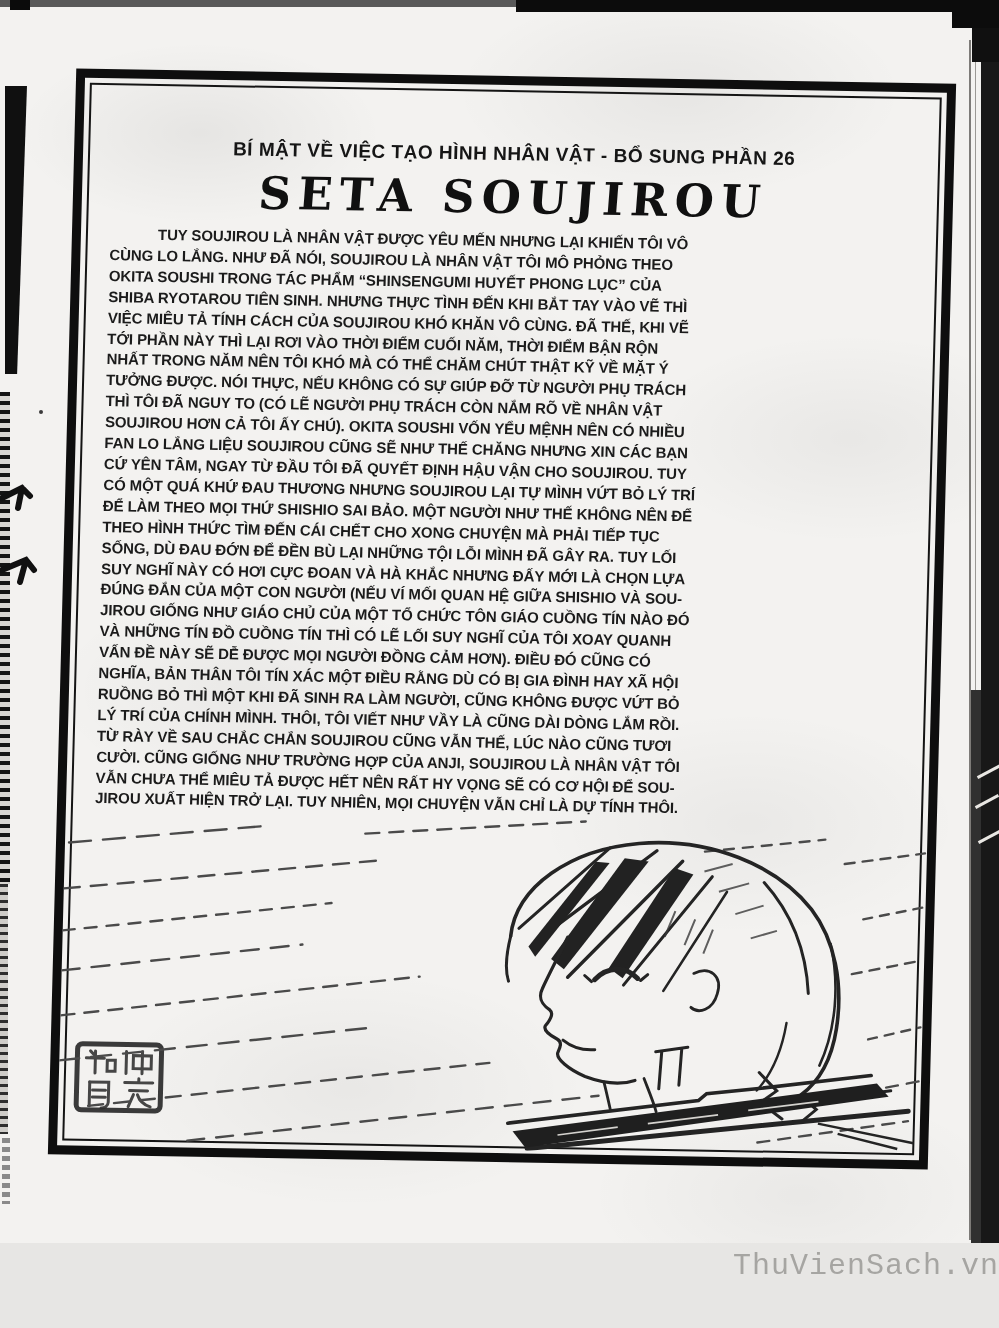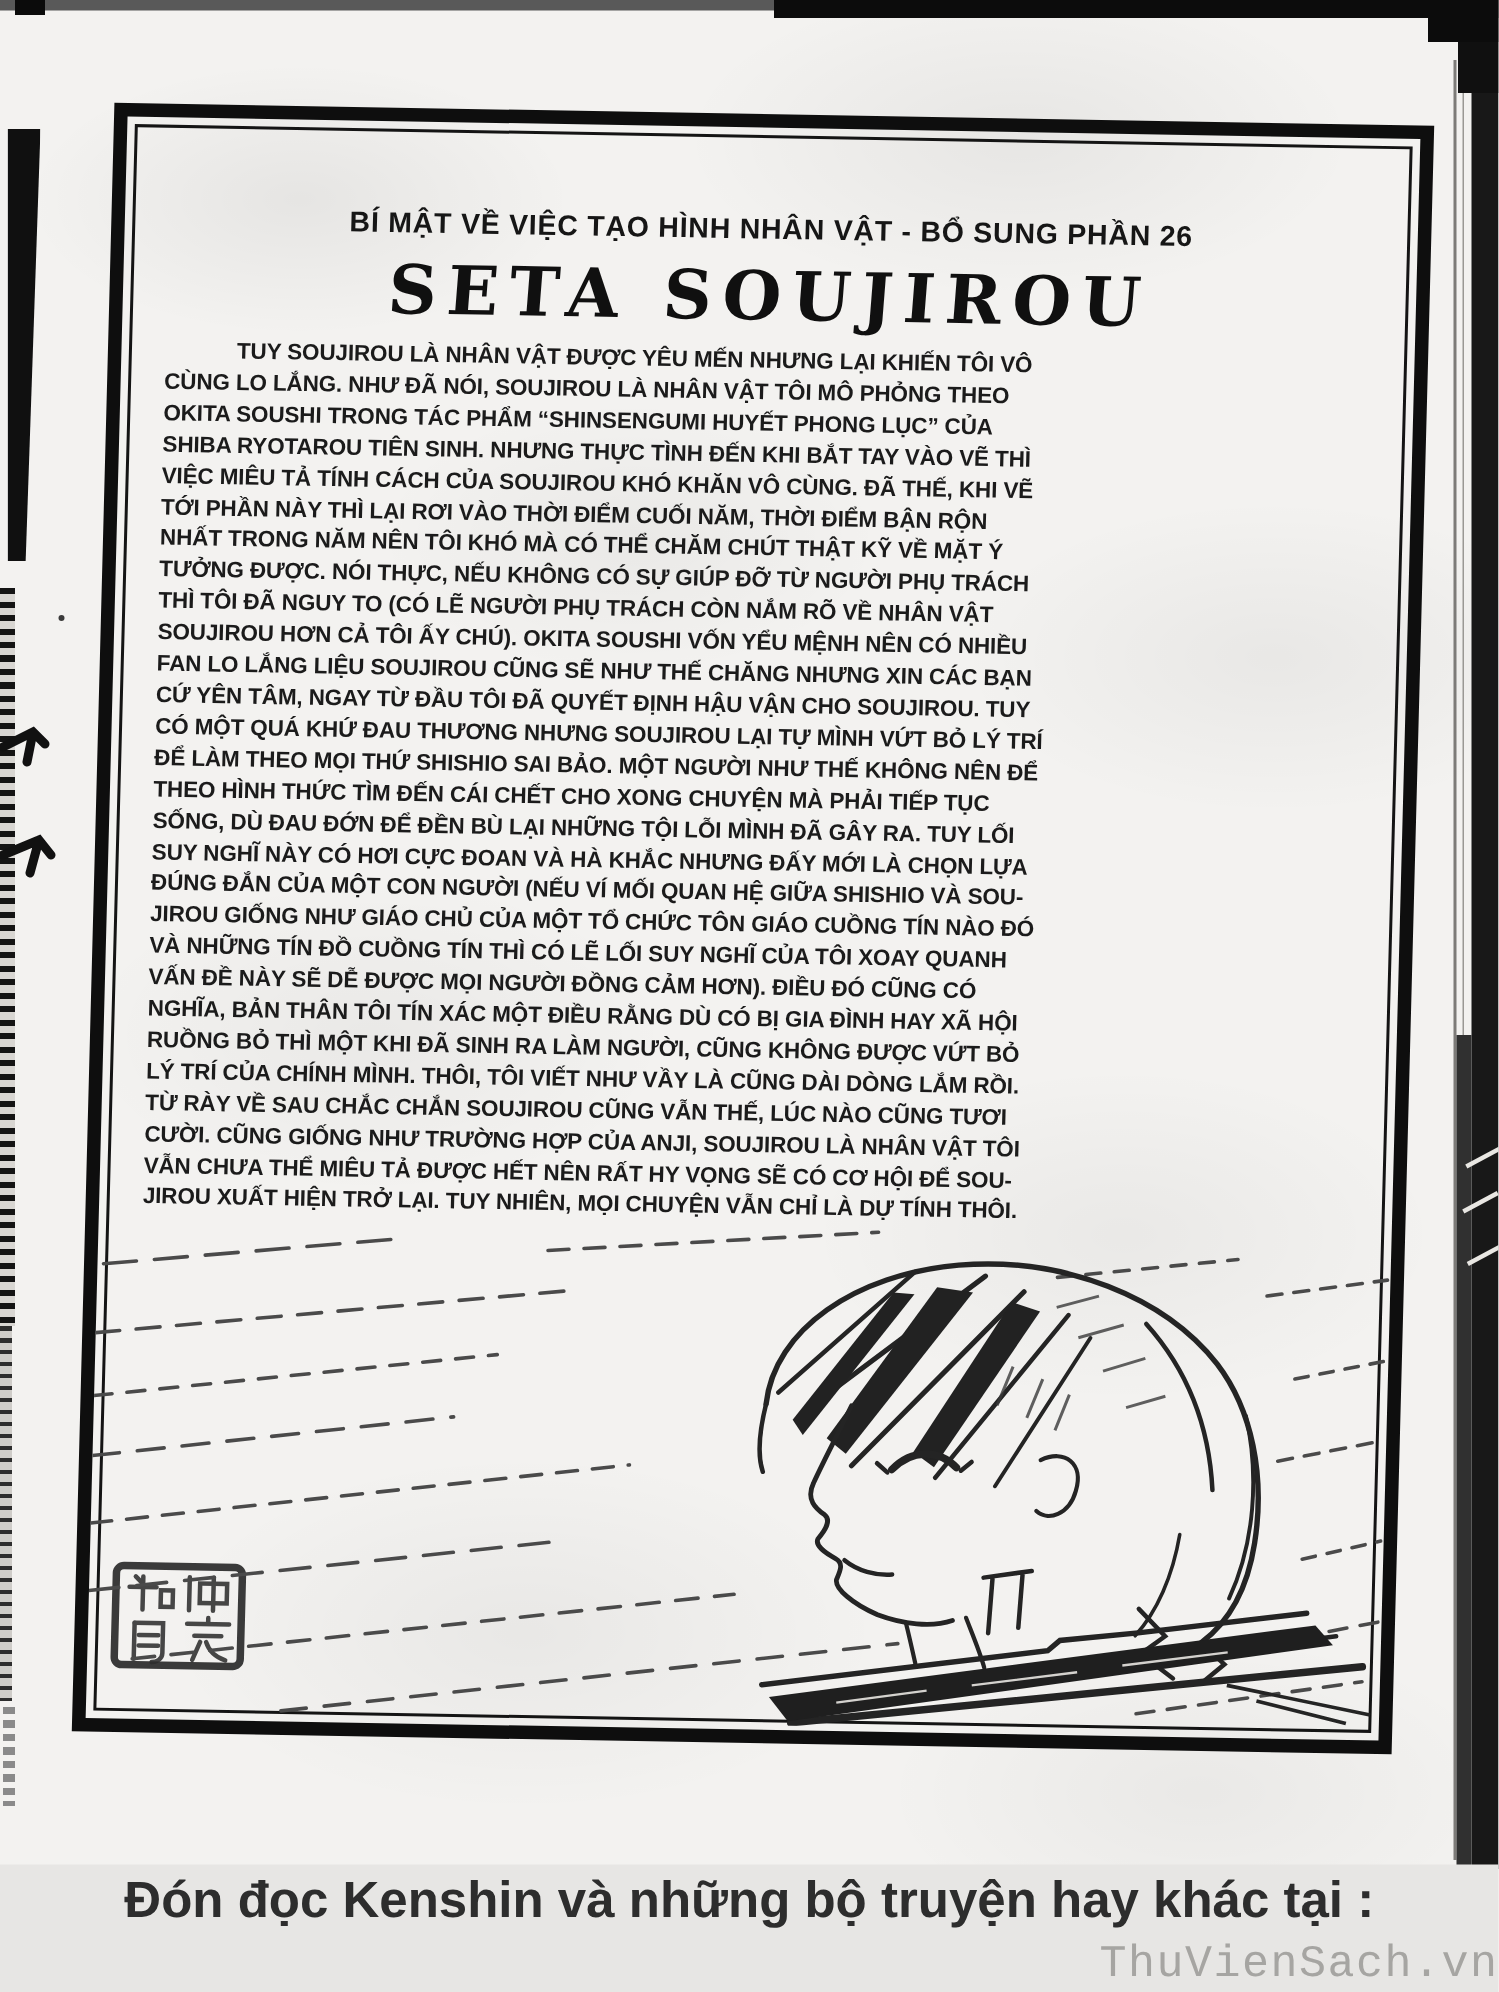"Đón đọc Kenshin và những" div.f1 { html: <div>Đón đọc Kenshin và những bộ truyện hay khác tại :</div> -> none }
